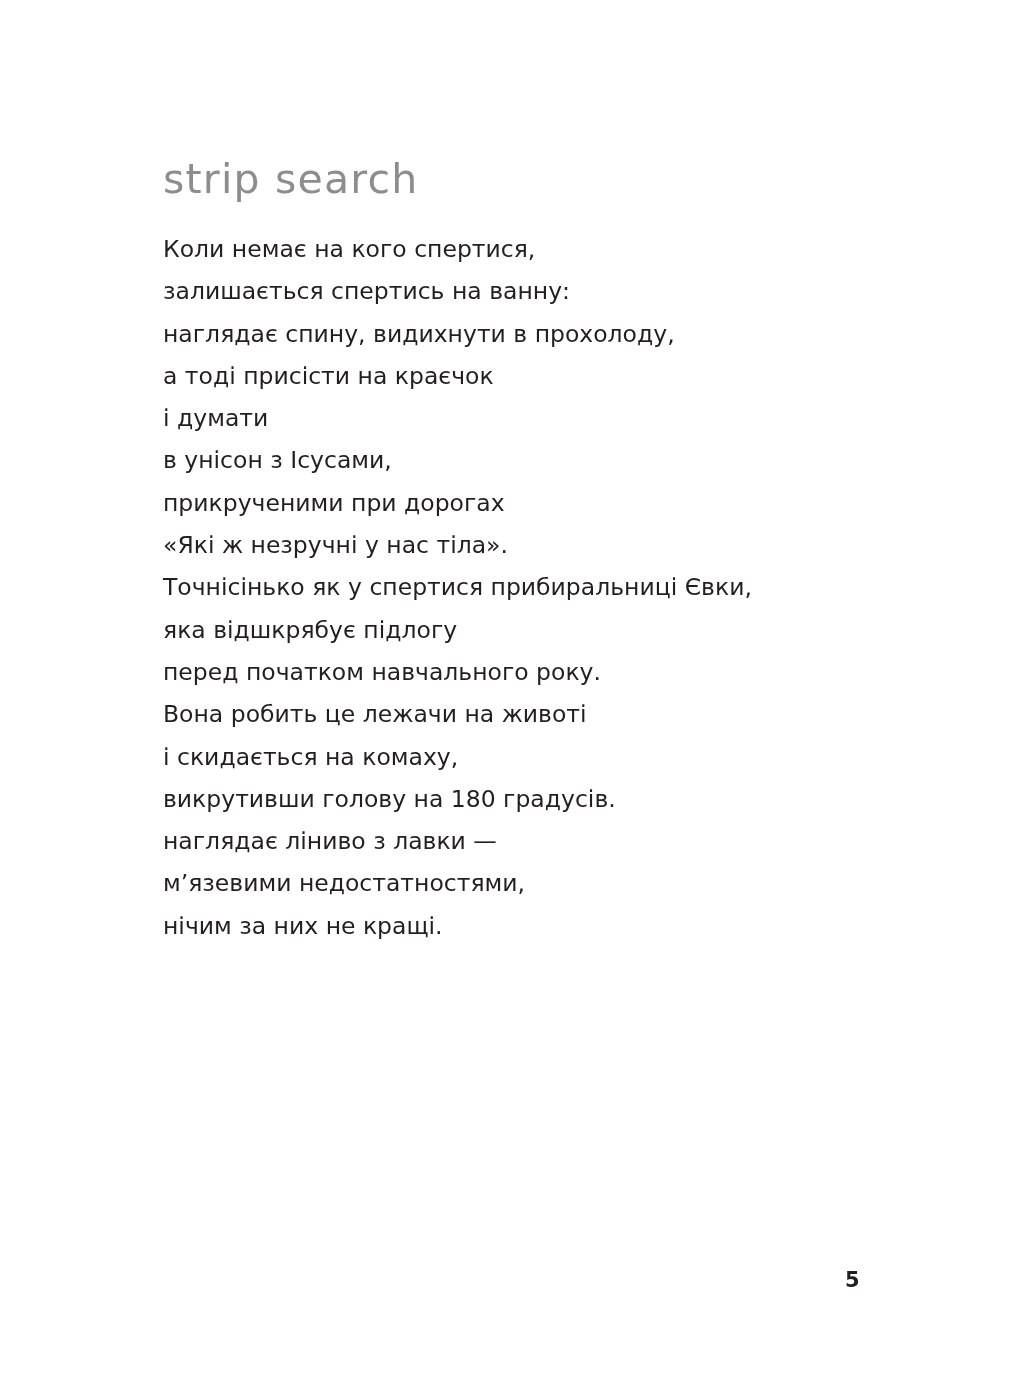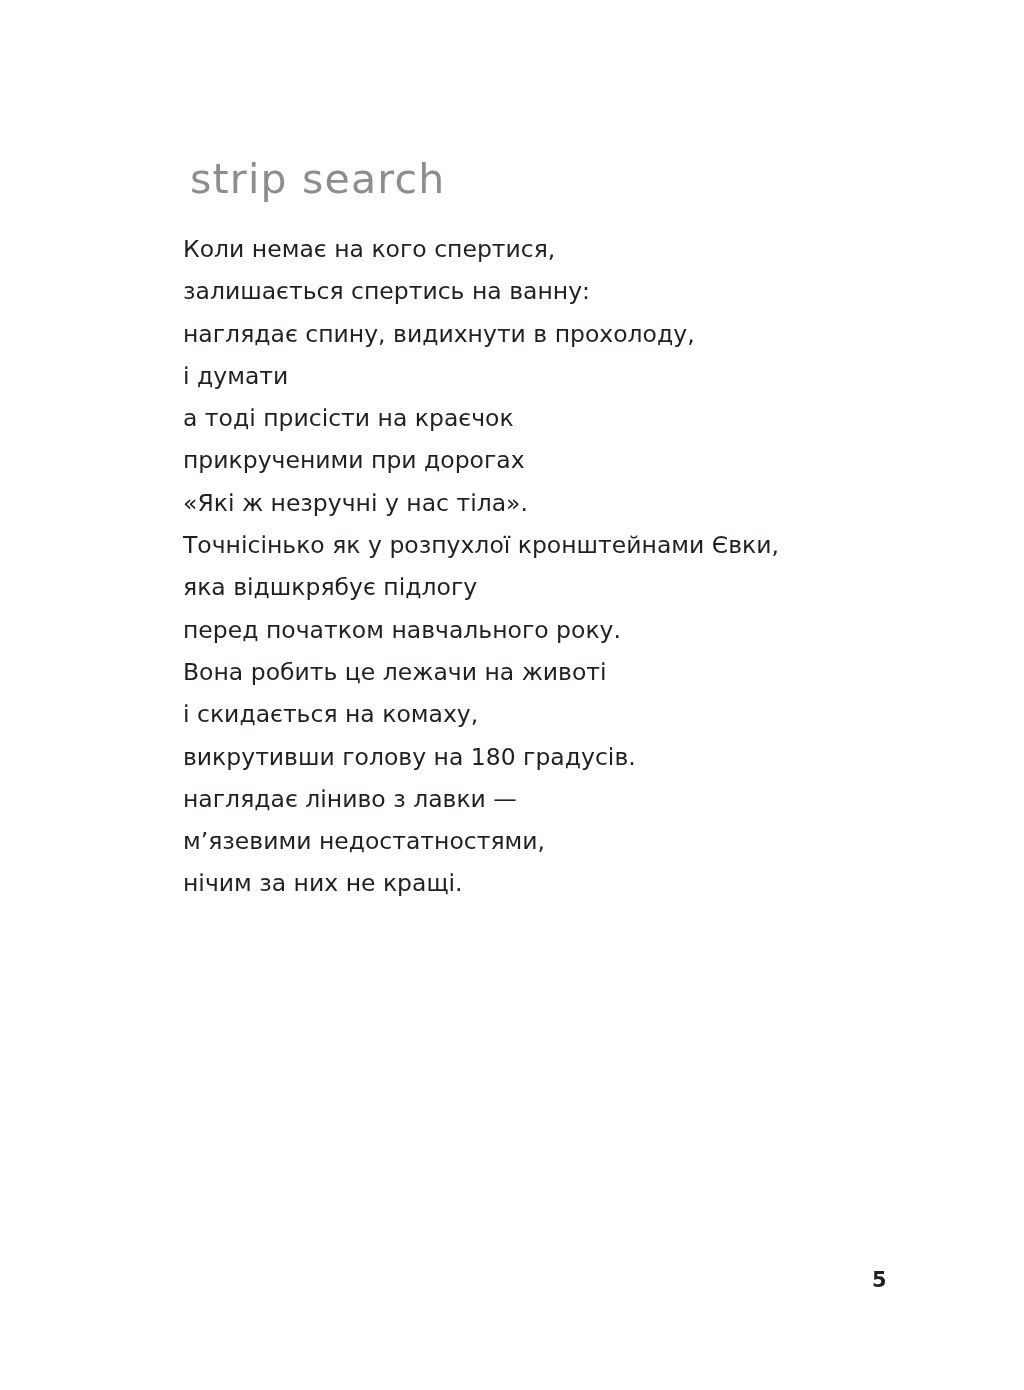"strip search" .page { margin-left: 27px -> none }
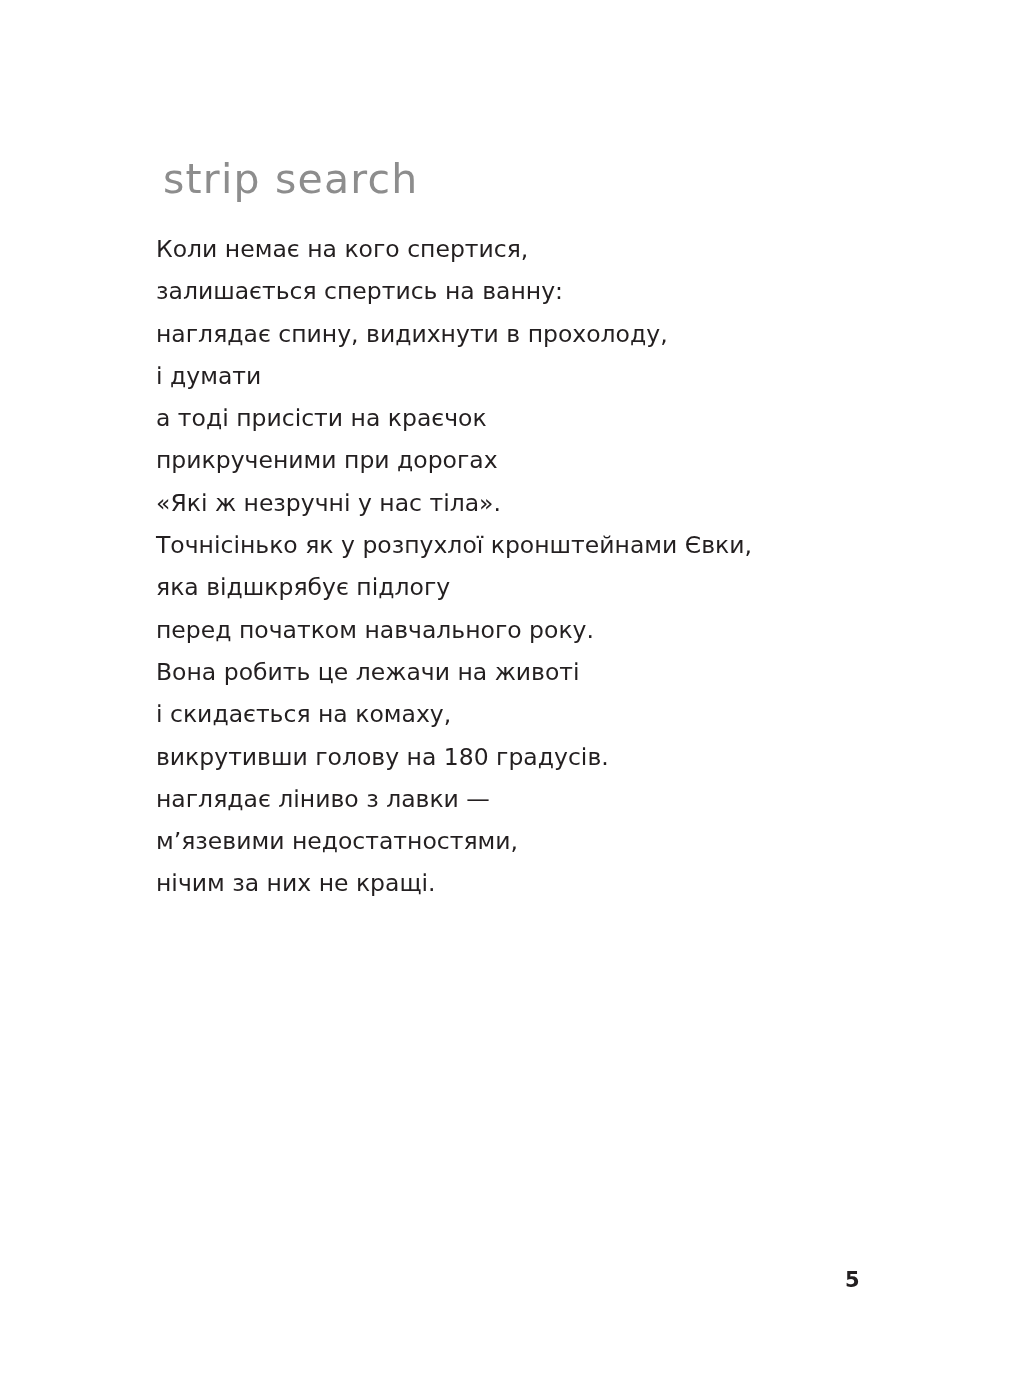"Коли немає на кого спертися," .poem-body { left: 156px -> 163px }
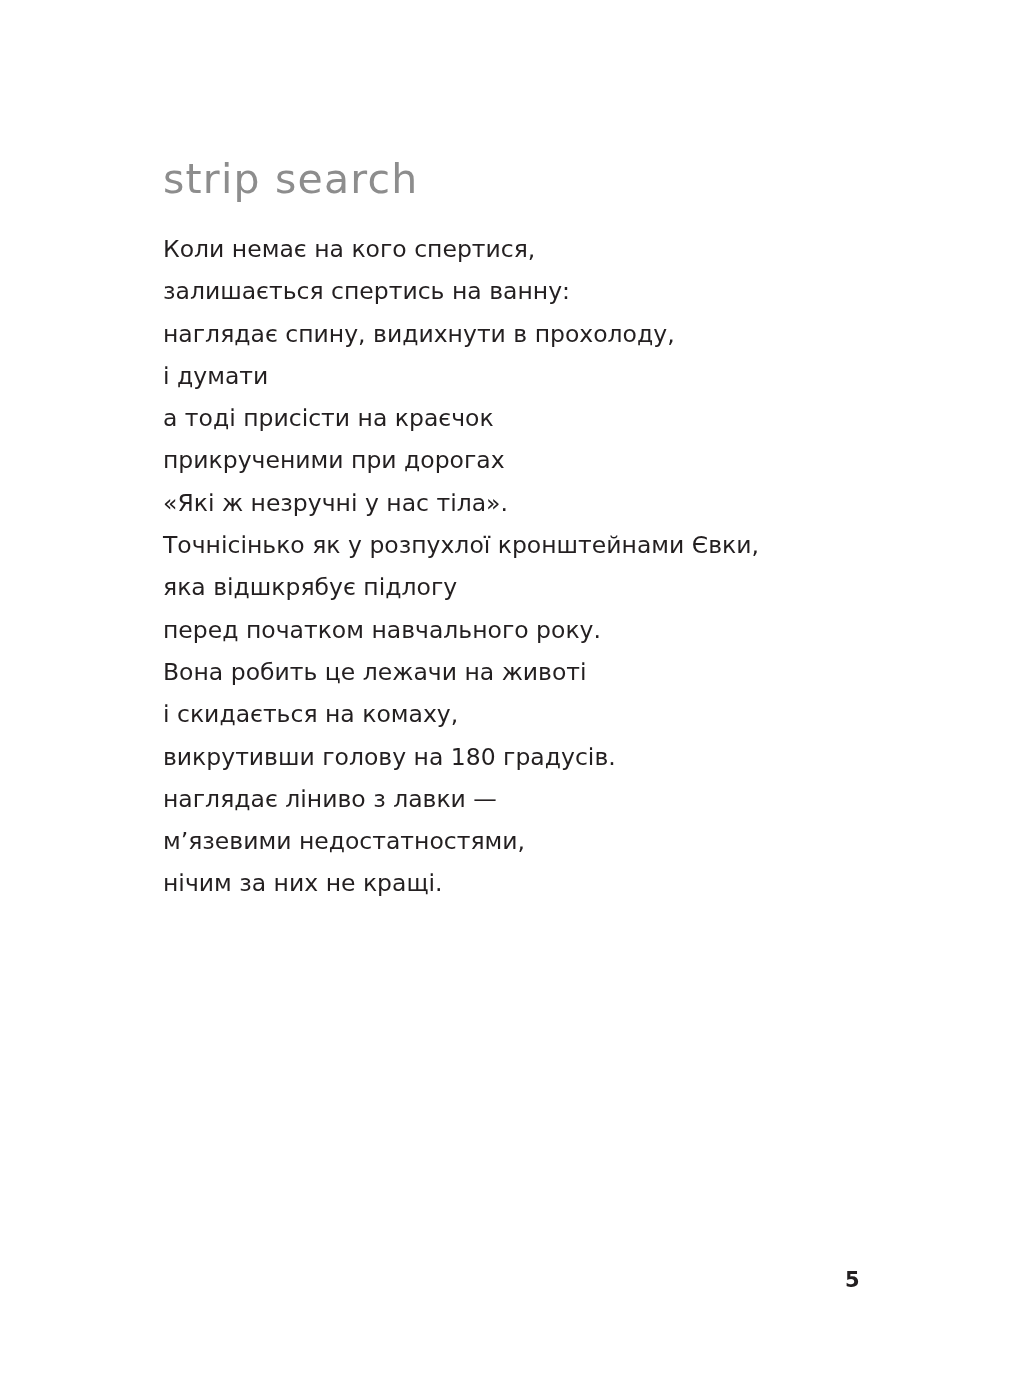"і думати" div.poem-line { order: before "а тоді присісти на краєчок" -> after "а тоді присісти на краєчок" }
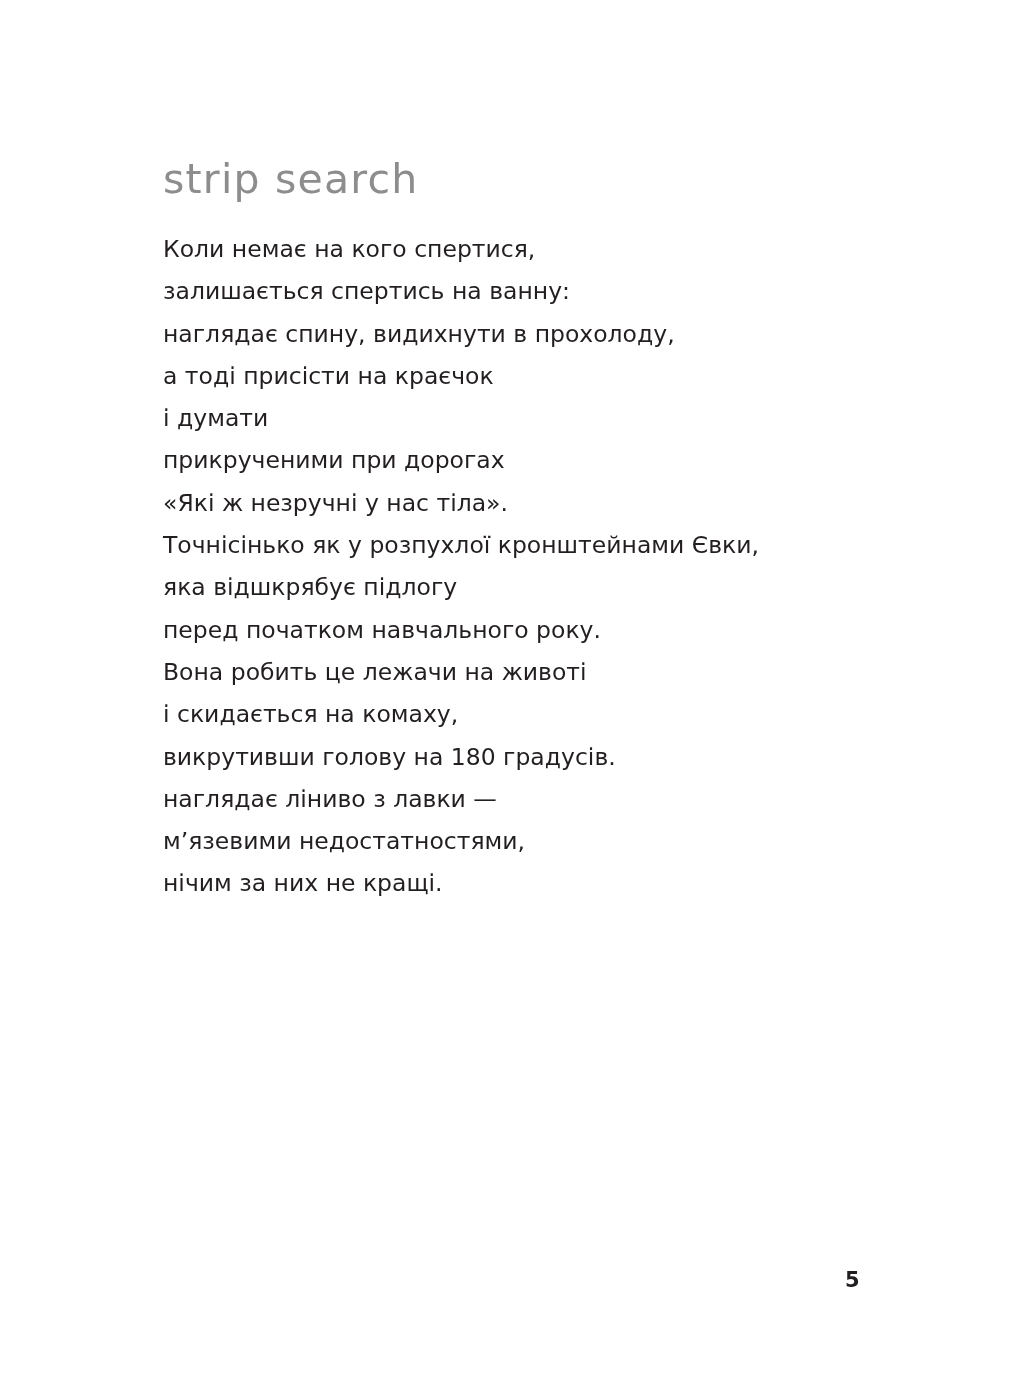"в унісон з Ісусами," div.poem-line { html: none -> <div>в унісон з Ісусами,</div> }
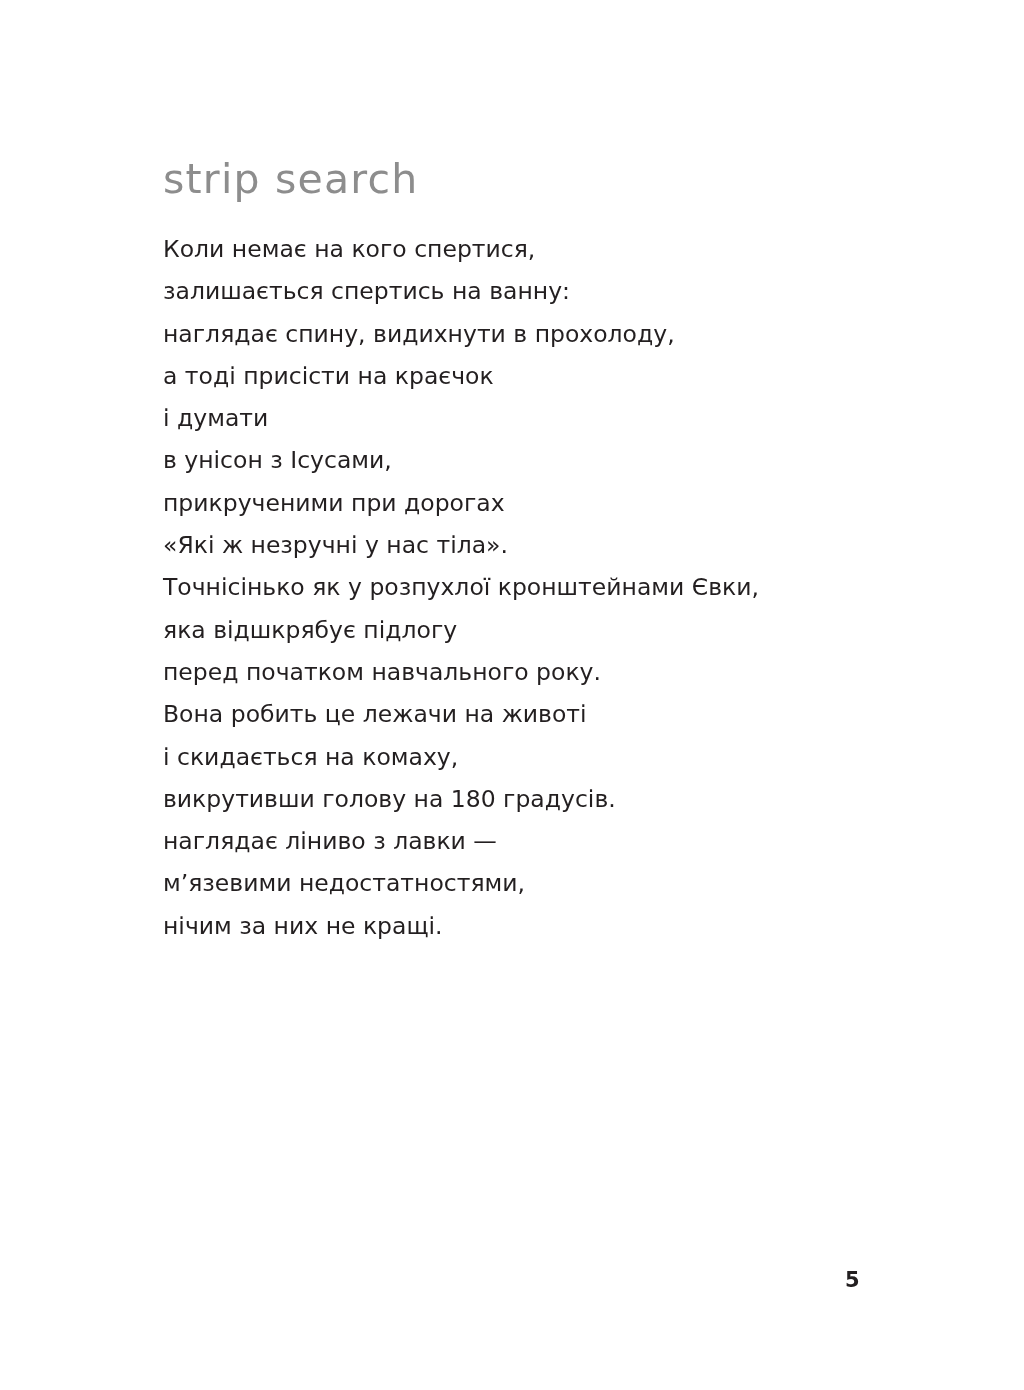"Точнісінько як у розпухлої кронштейнами" div.poem-line { text: розпухлої кронштейнами -> спертися прибиральниці }
